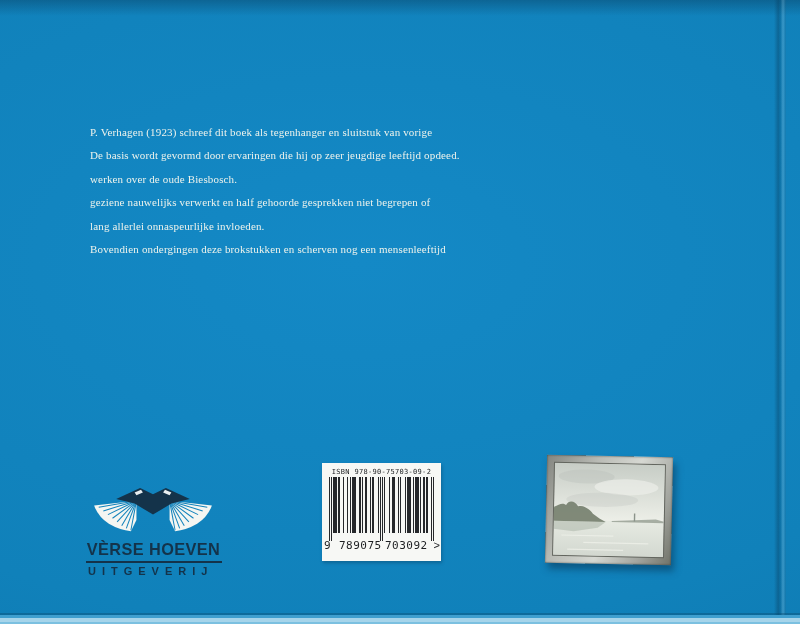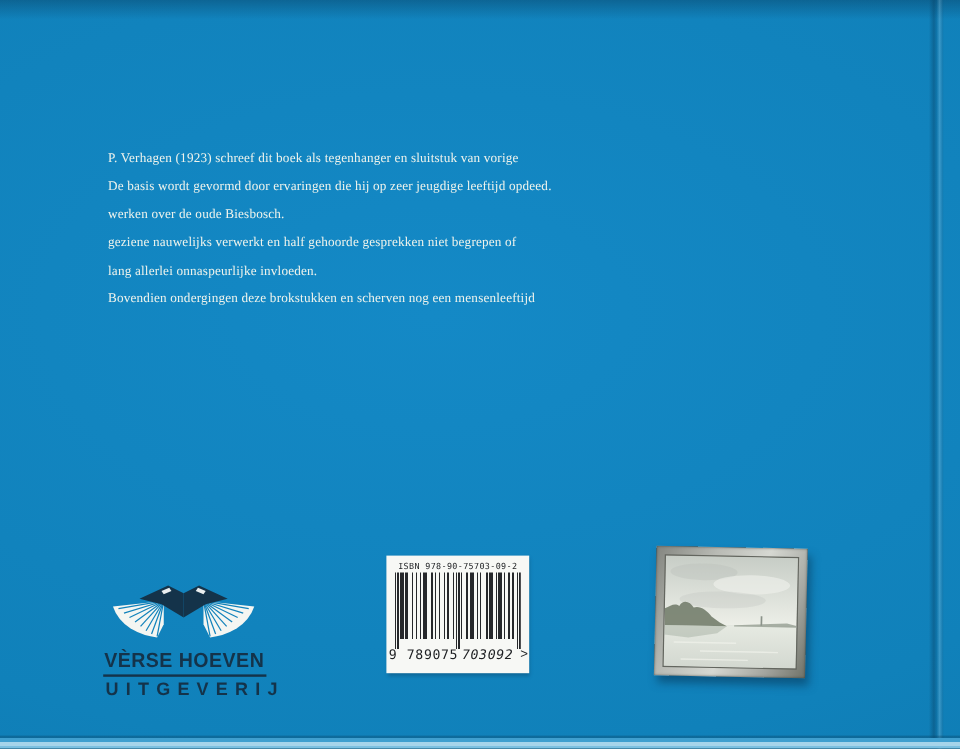"703092" .d-right { font-style: italic -> none }
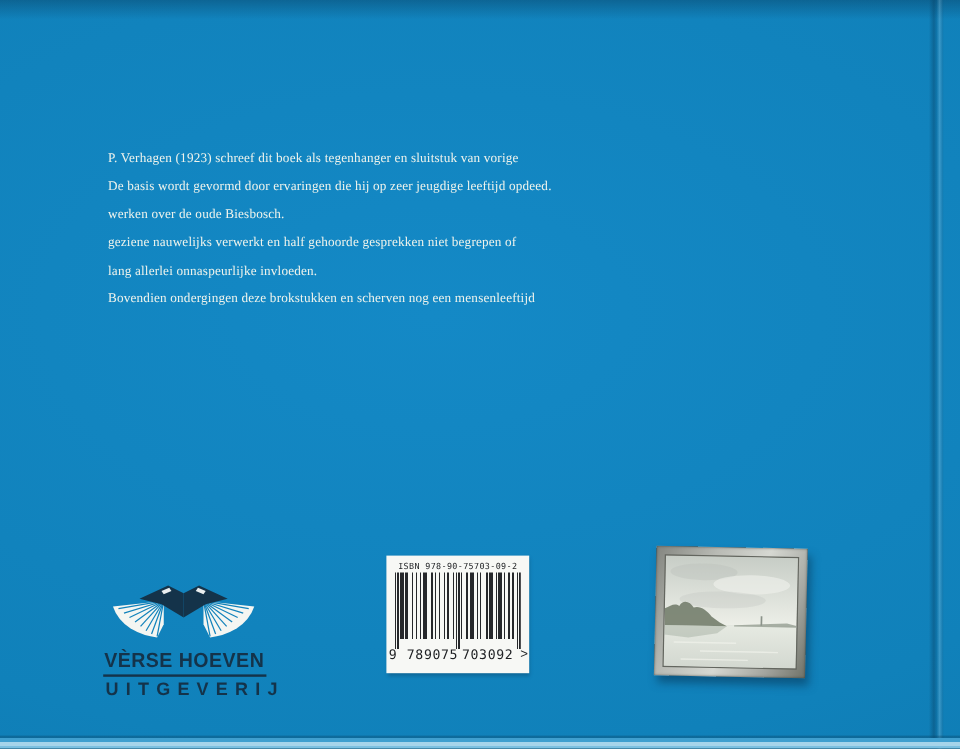"UITGEVERIJ" .logo-sub { font-size: 15px -> 11px }
